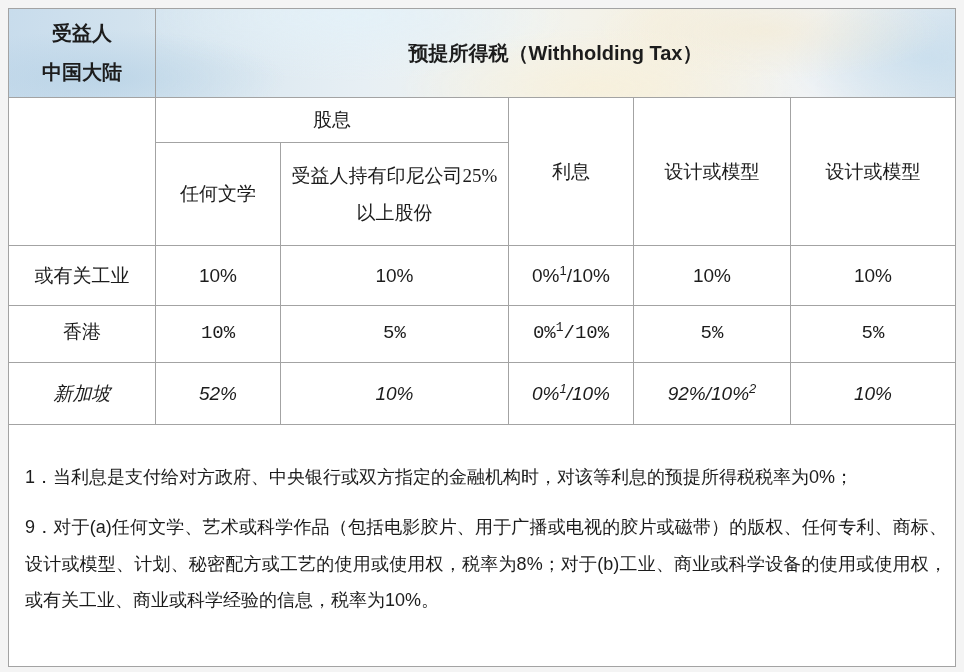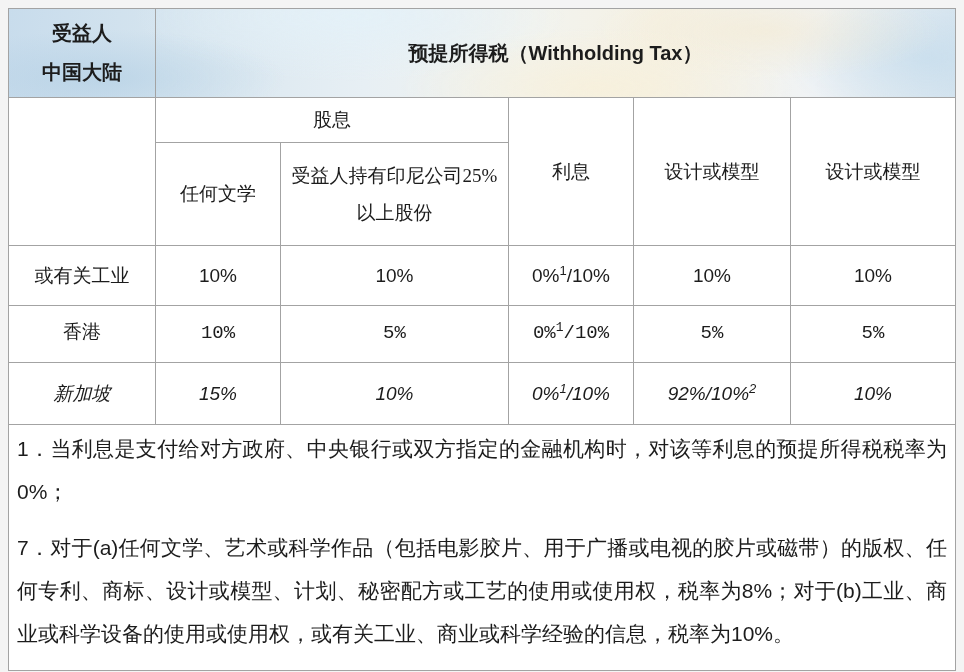"15%" span { text: 15% -> 52% }
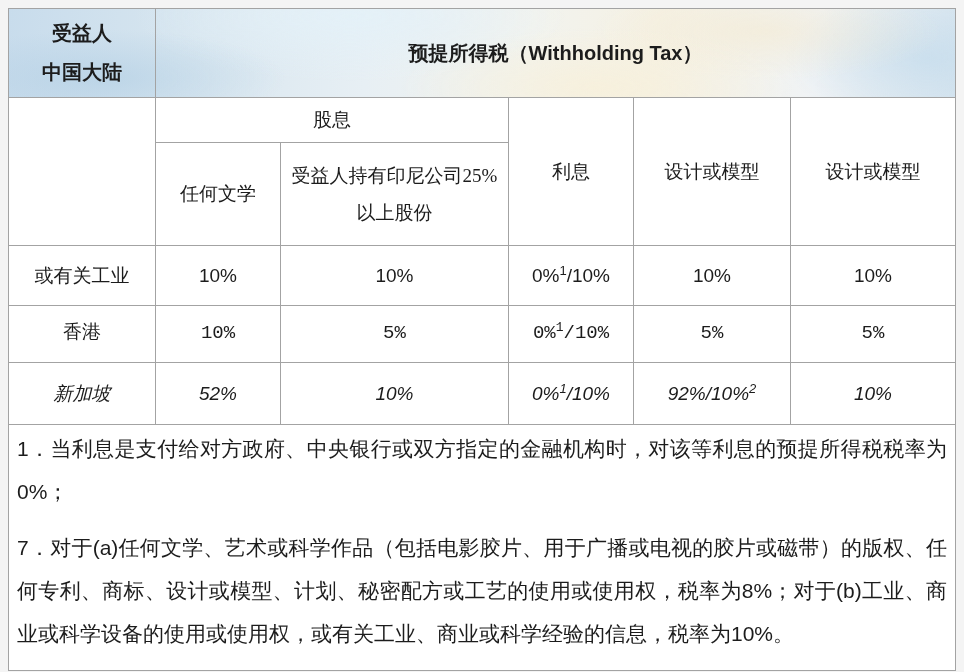"1．当利息是支付给对方政府、中央银行或双方指定的金融机构时，对该等利息的预提所得" td.footnote-cell p { font-size: 21px -> 18px; margin: 0 0 13px 0 -> 0 0 13px 8px }
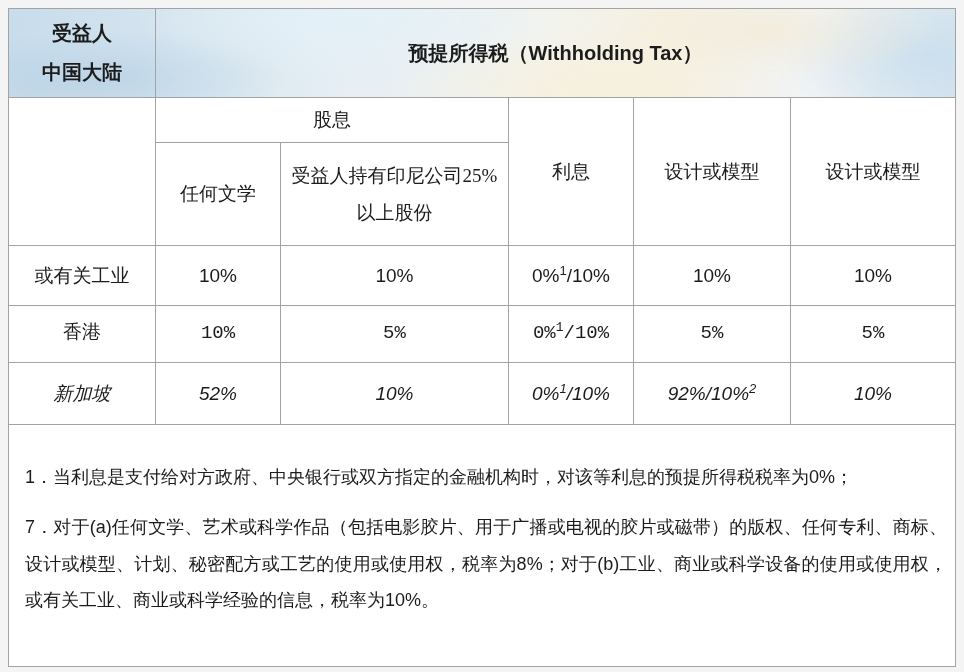"7．对于(a)任何文学、艺术或科学作品（包括电影胶片、用于广播或电视的胶片或磁带" p { text: 7 -> 9 }
